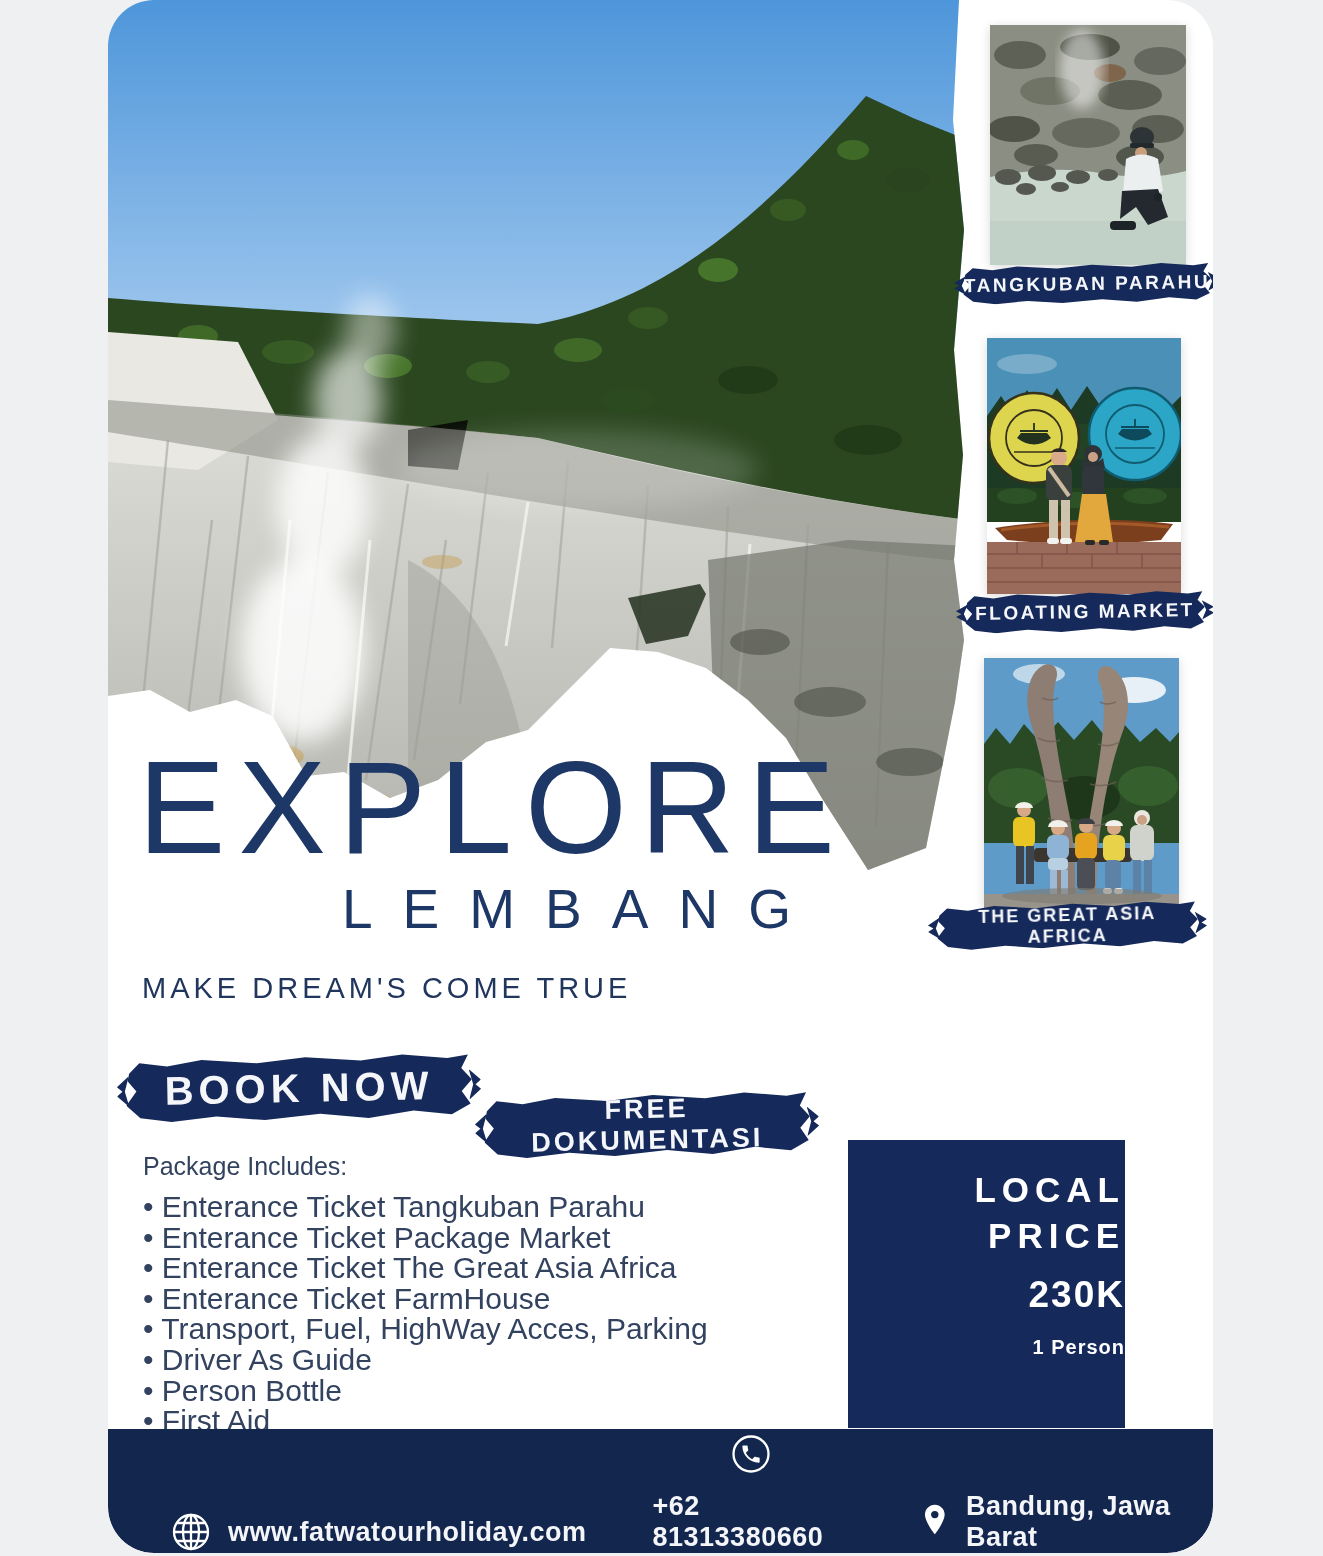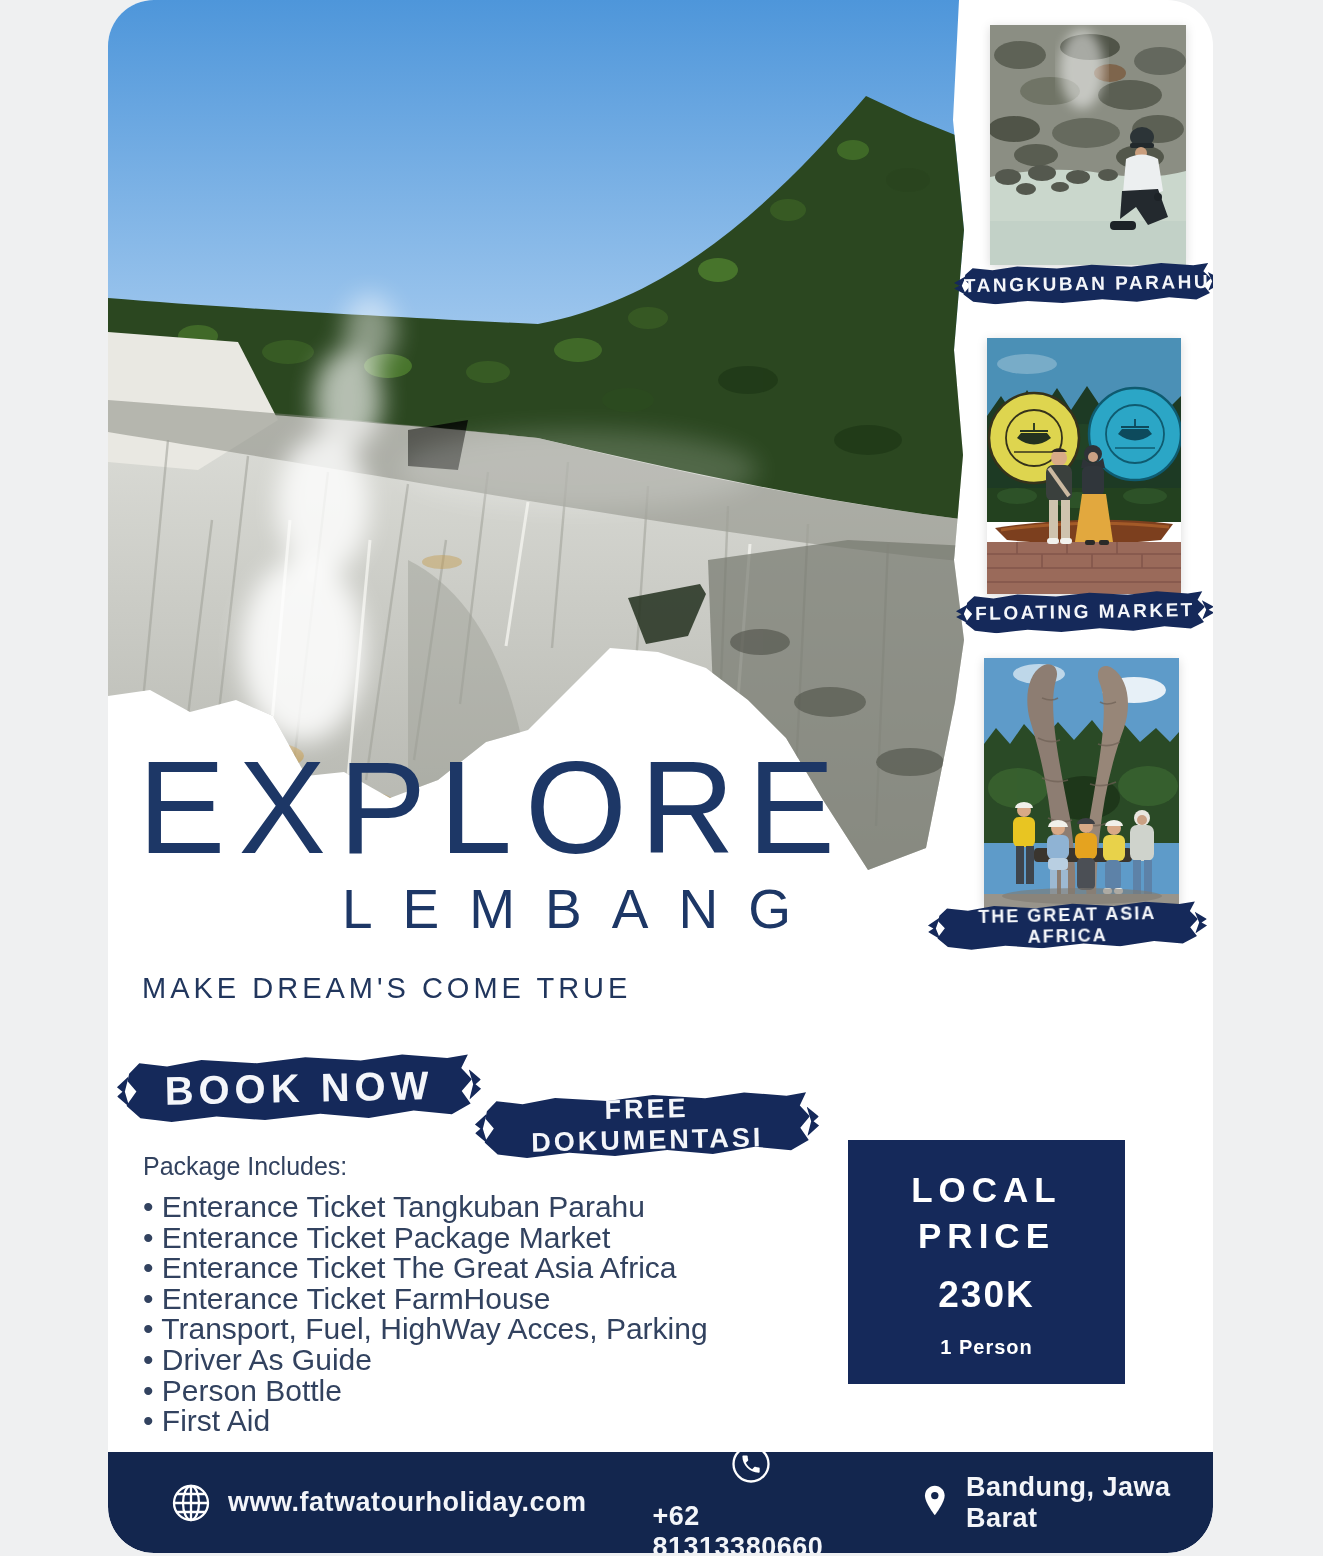"LOCAL" .price-box { height: 244px -> 288px; text-align: center -> right }
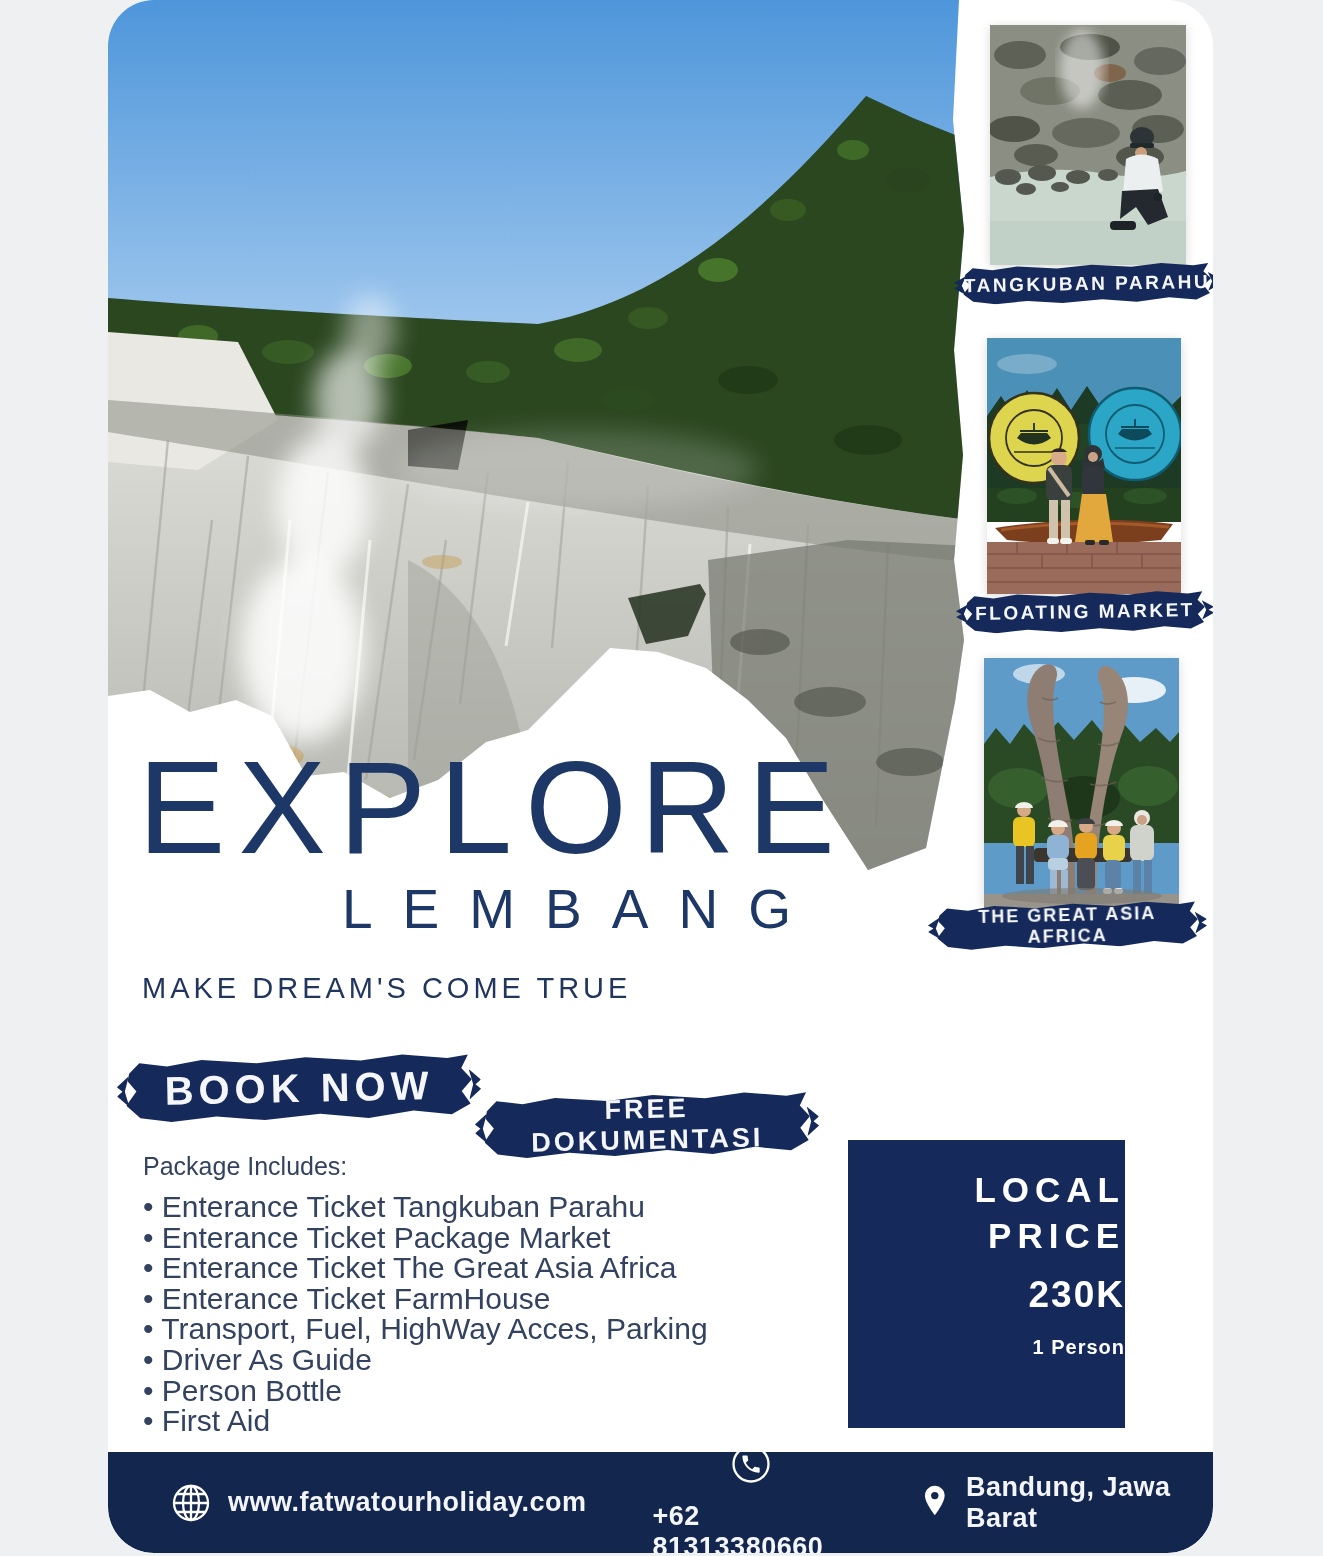"www.fatwatourholiday.com" .footer { align-items: center -> flex-end; height: 101px -> 124px }
